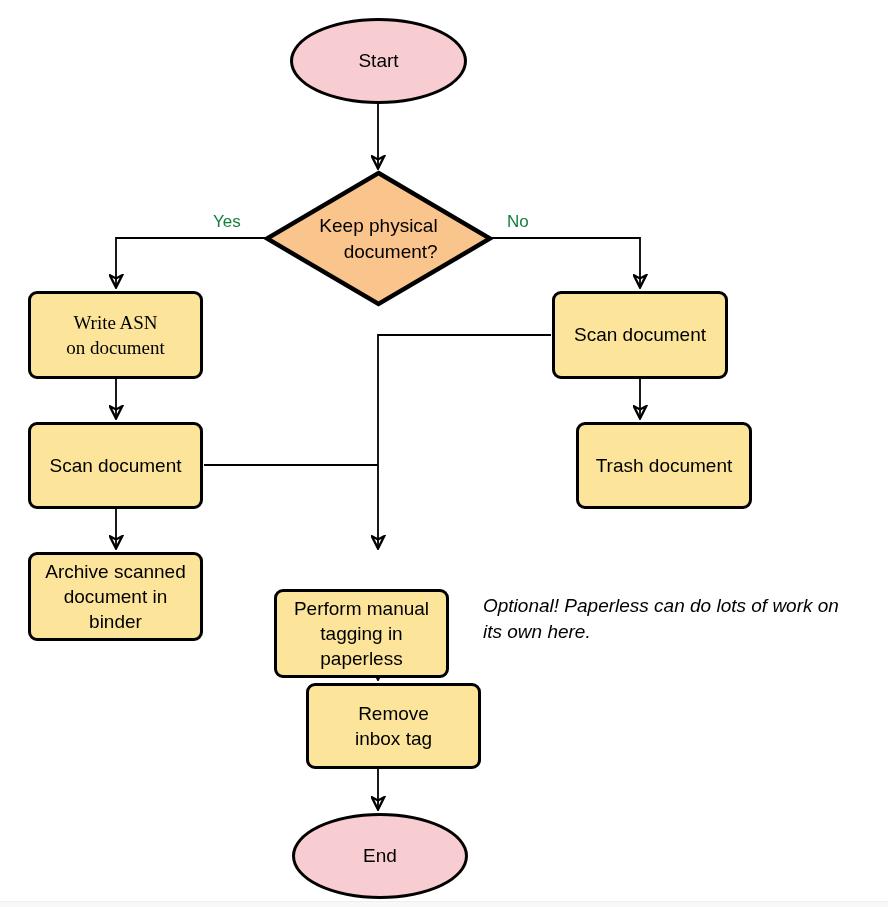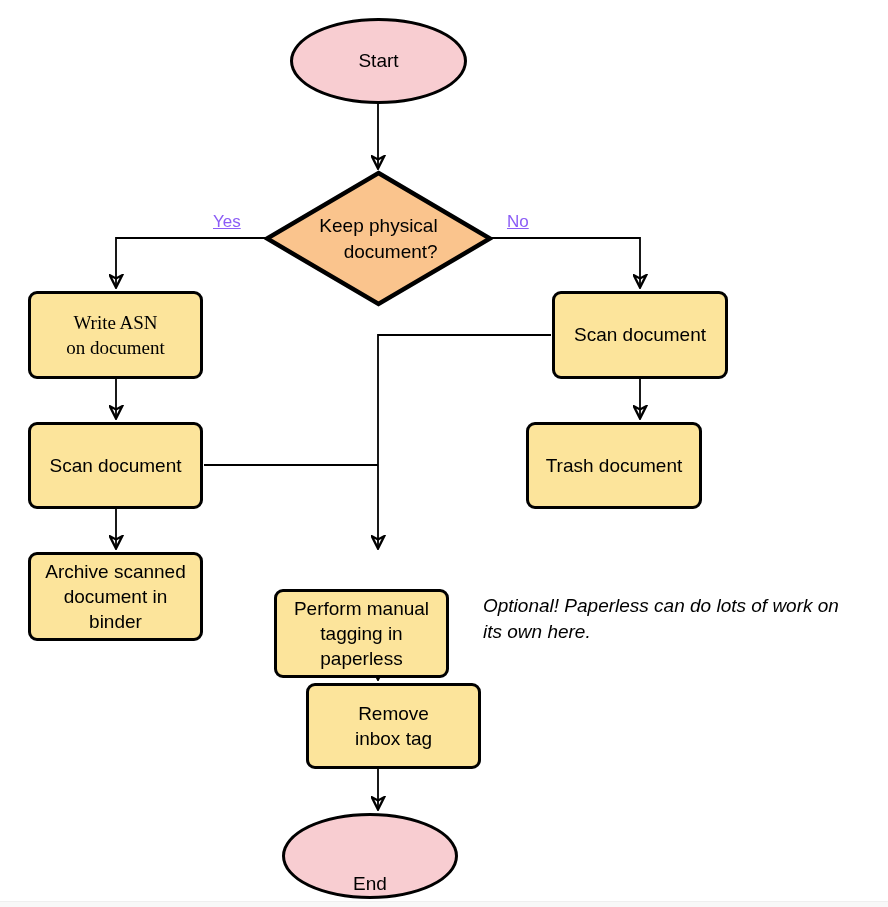"Yes" .edge-label { color: #8b5cf6 -> #15803d; text-decoration: underline -> none }
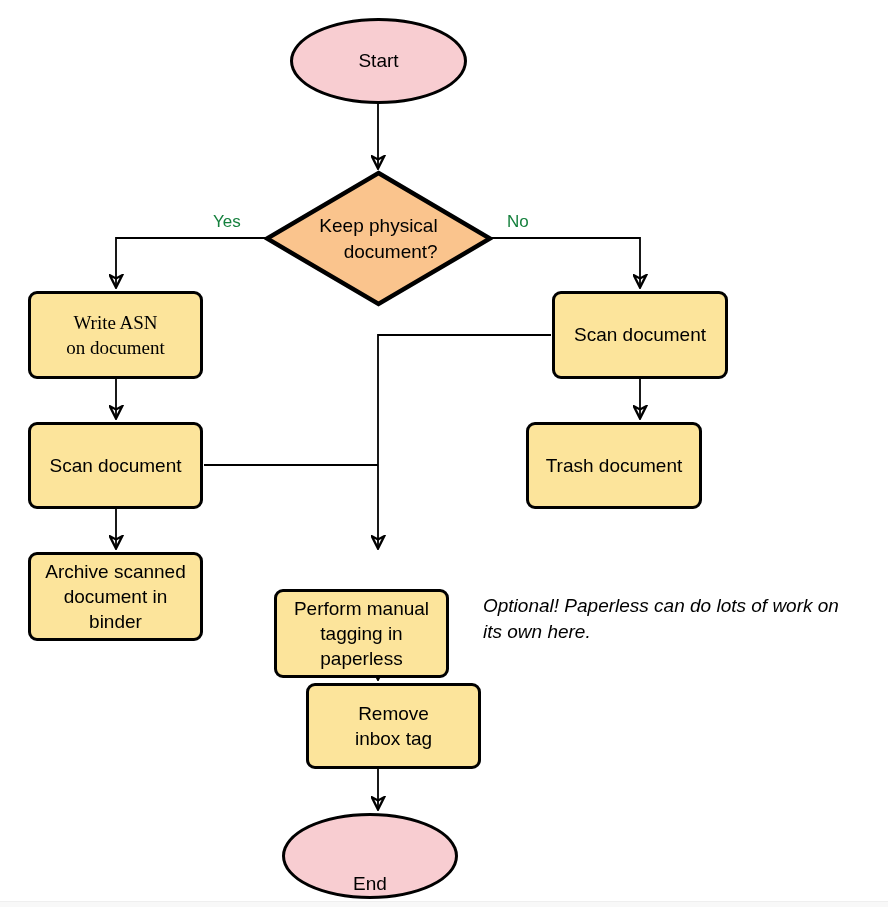"Trash document" div.node { left: 526px -> 576px }
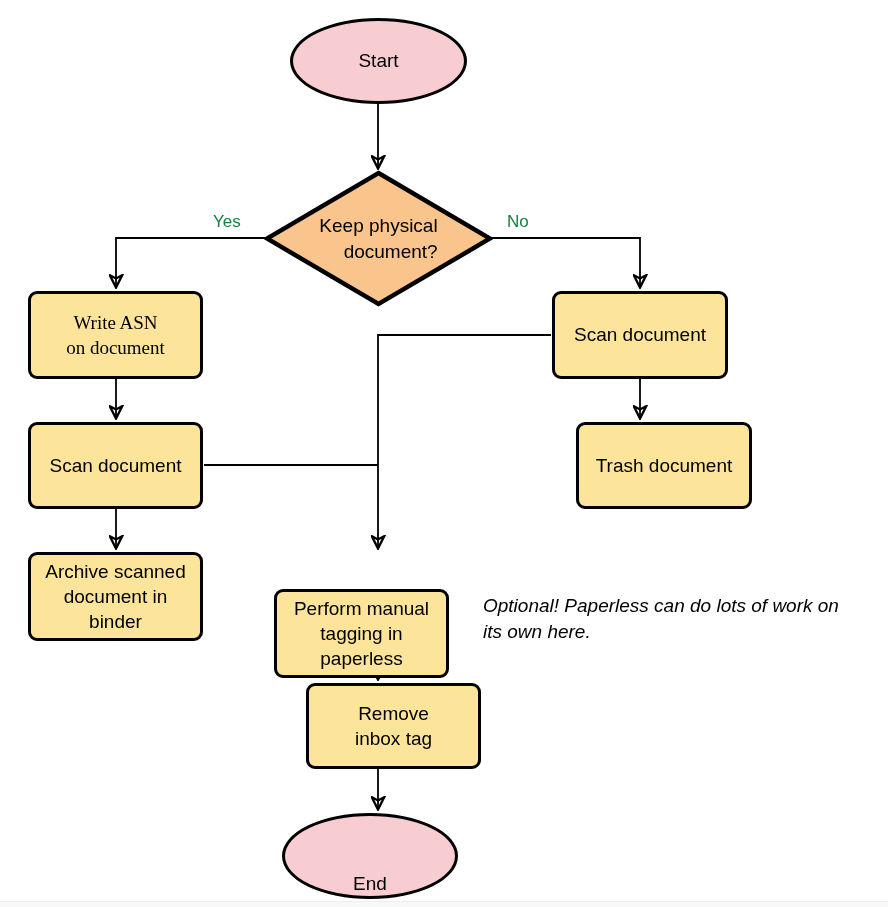"End" div.node { align-items: flex-end -> none; left: 282px -> 292px }
